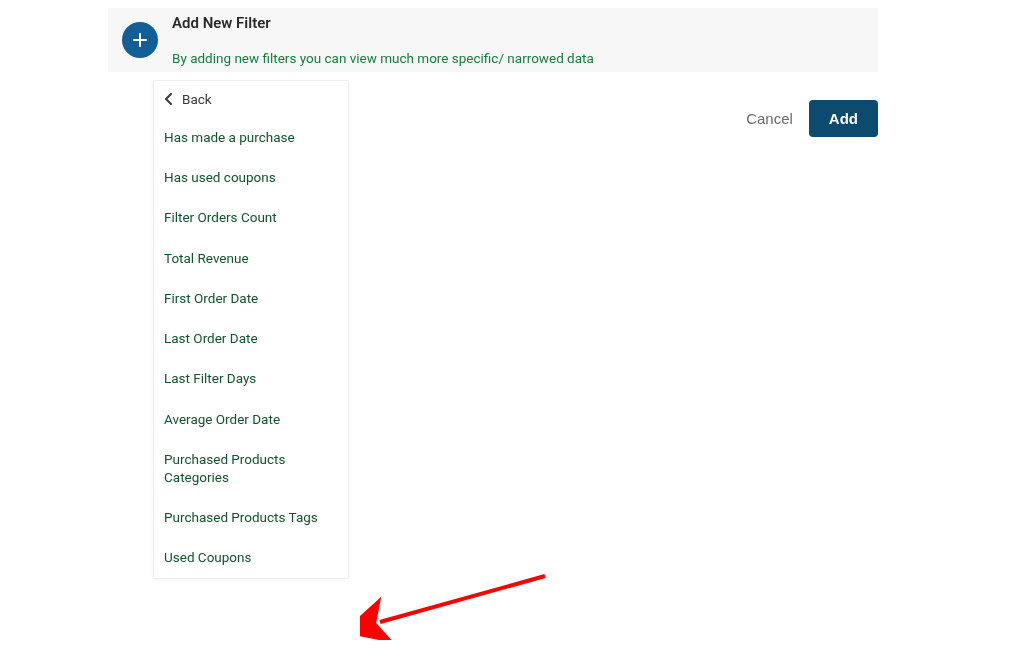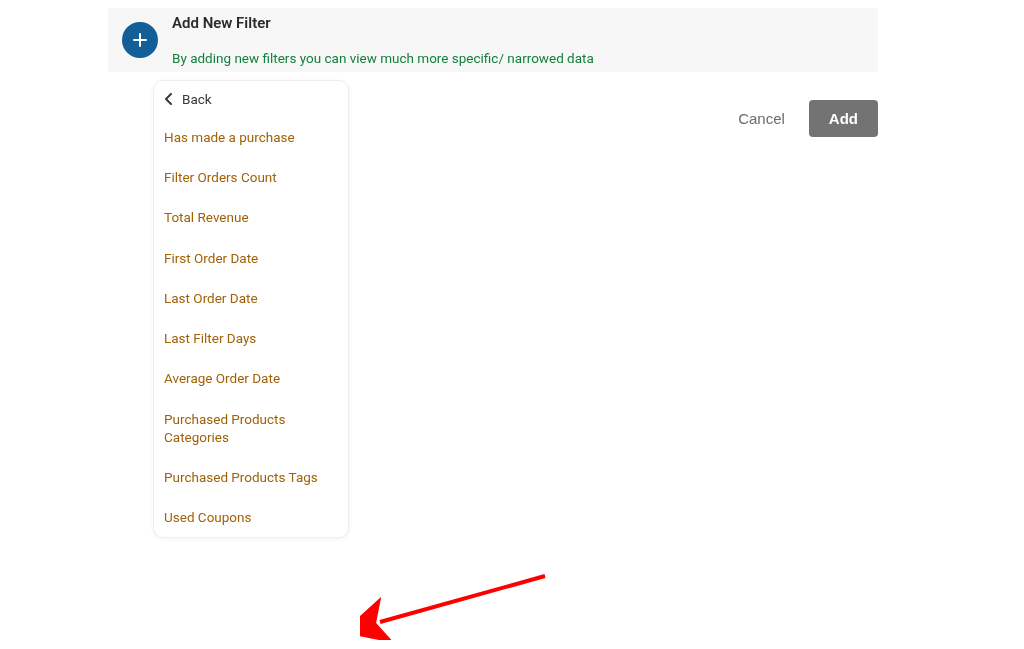"Back" .dropdown { border-radius: 10px -> 2px }
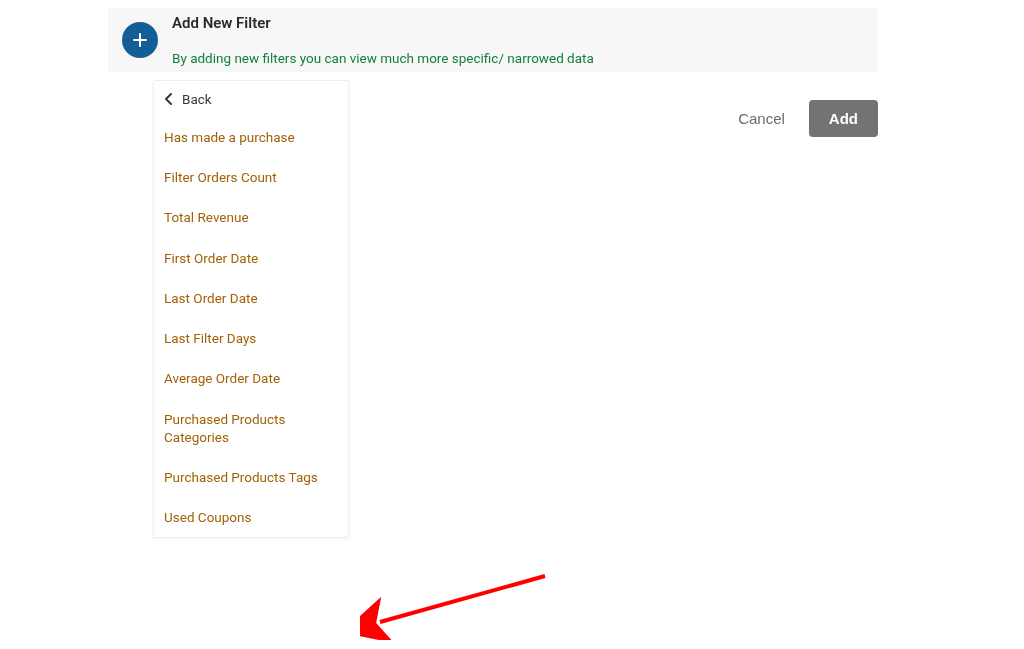"Cancel" .actions { gap: 24px -> 16px }
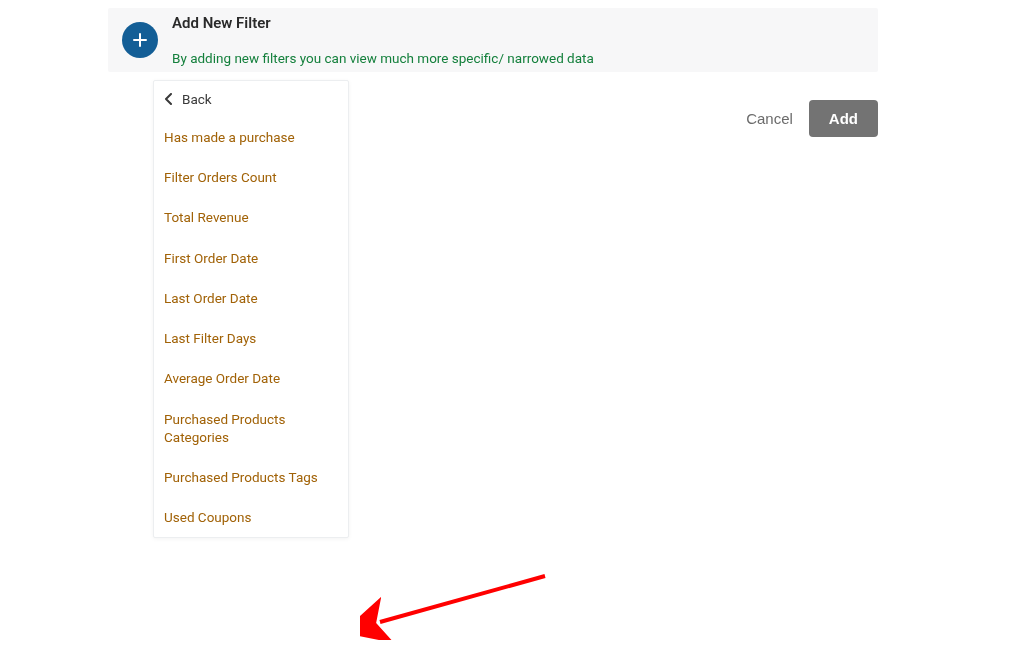"Add" .add-btn { background: #737373 -> #0c4a6e }
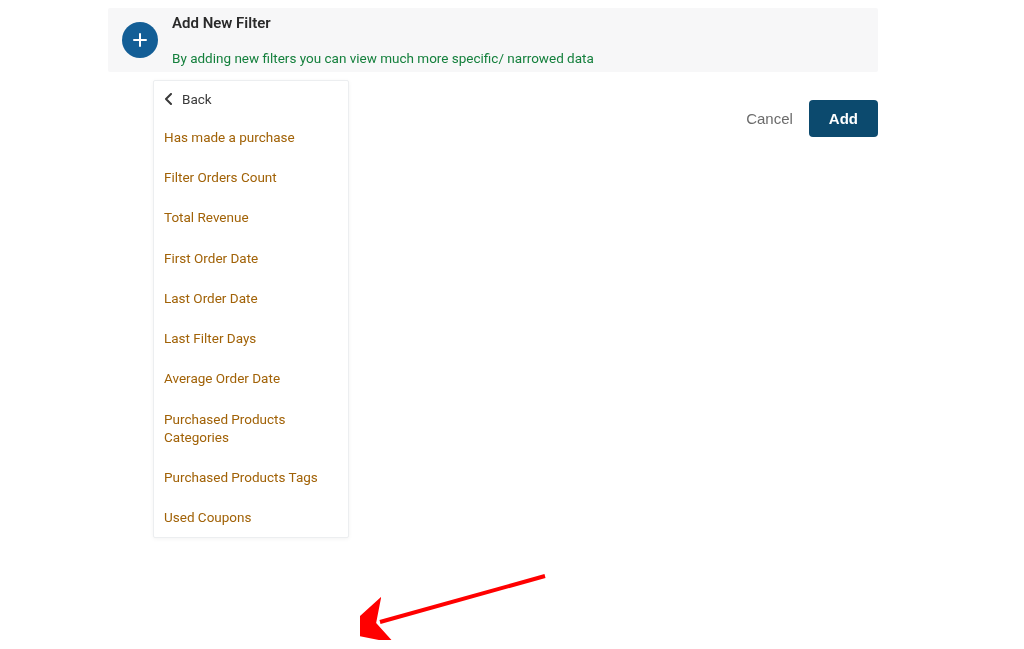"Has made a purchase" .filter-item { color: #a16207 -> #14532d }
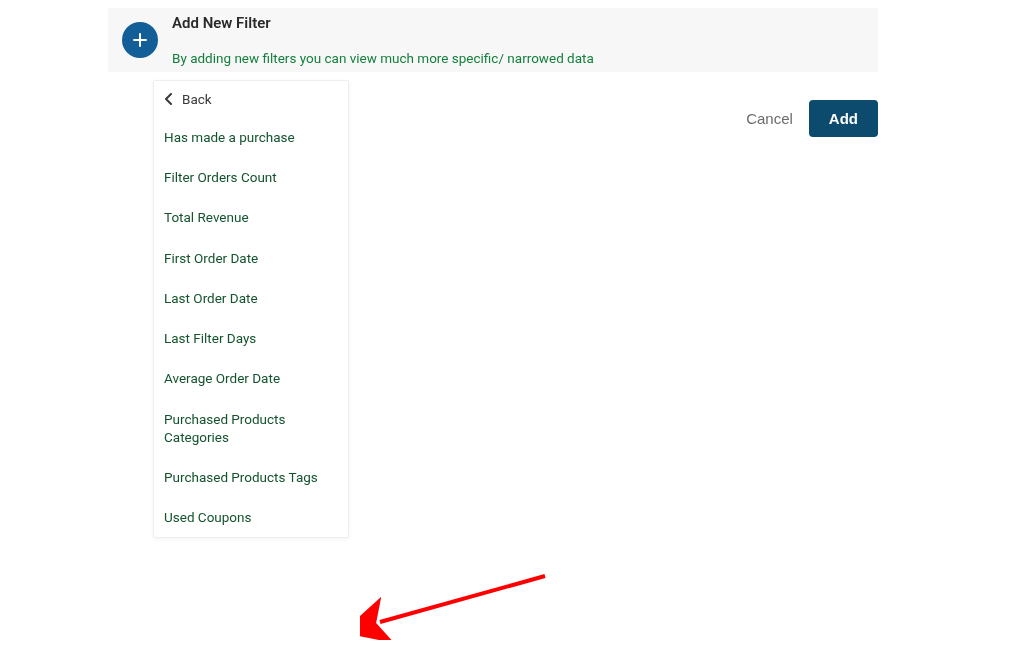"Has used coupons" div.filter-item { html: none -> <div>Has used coupons</div> }
